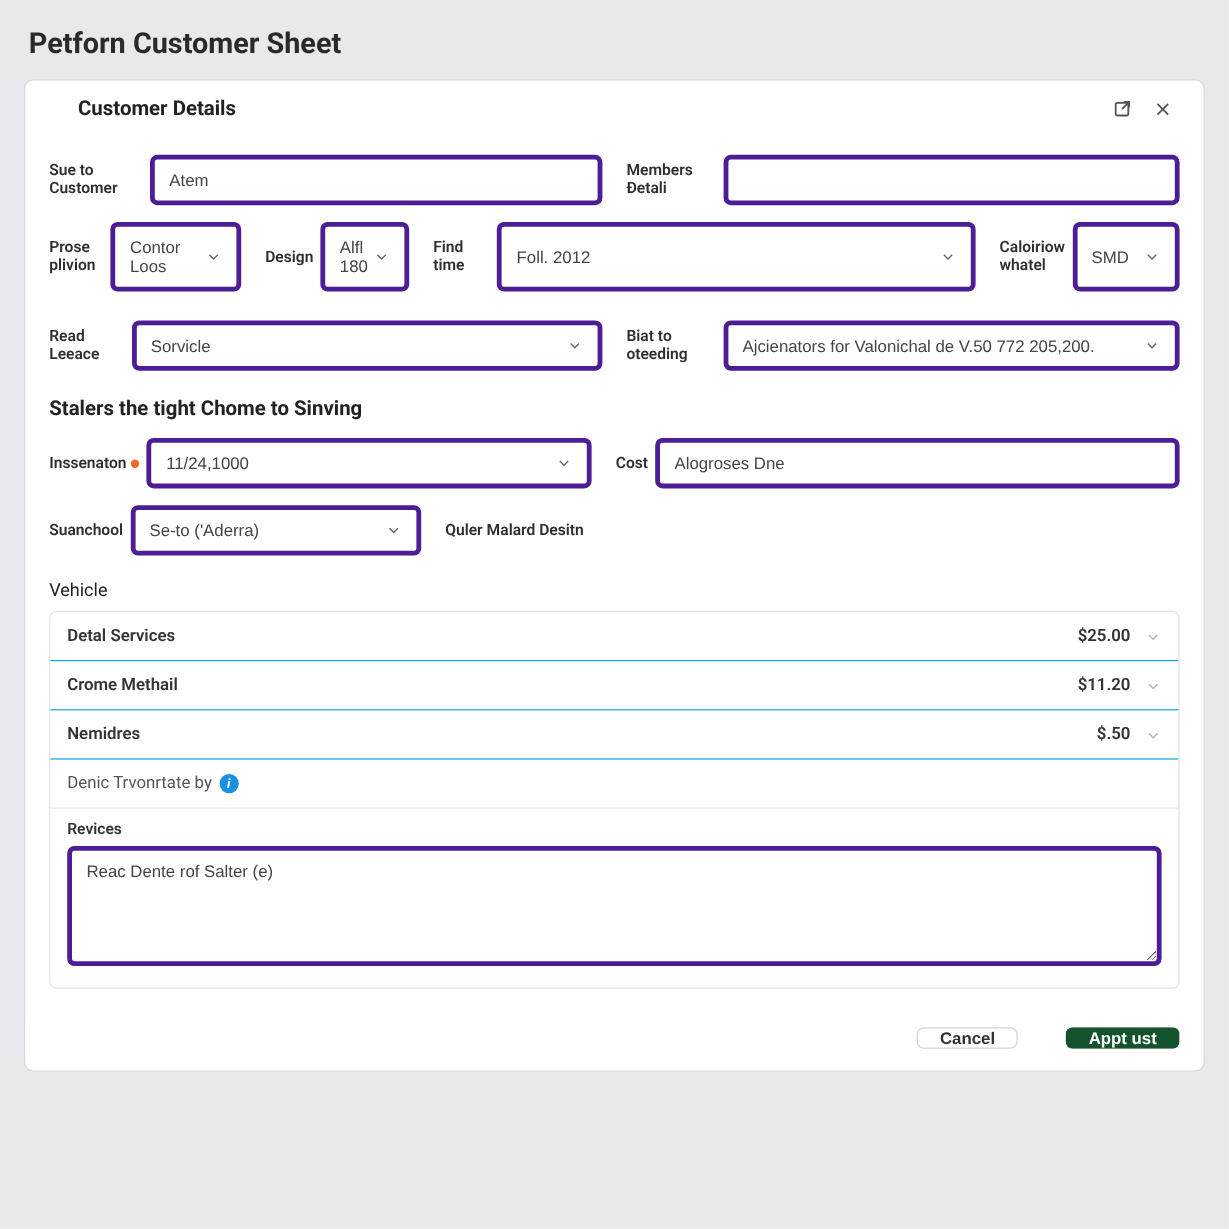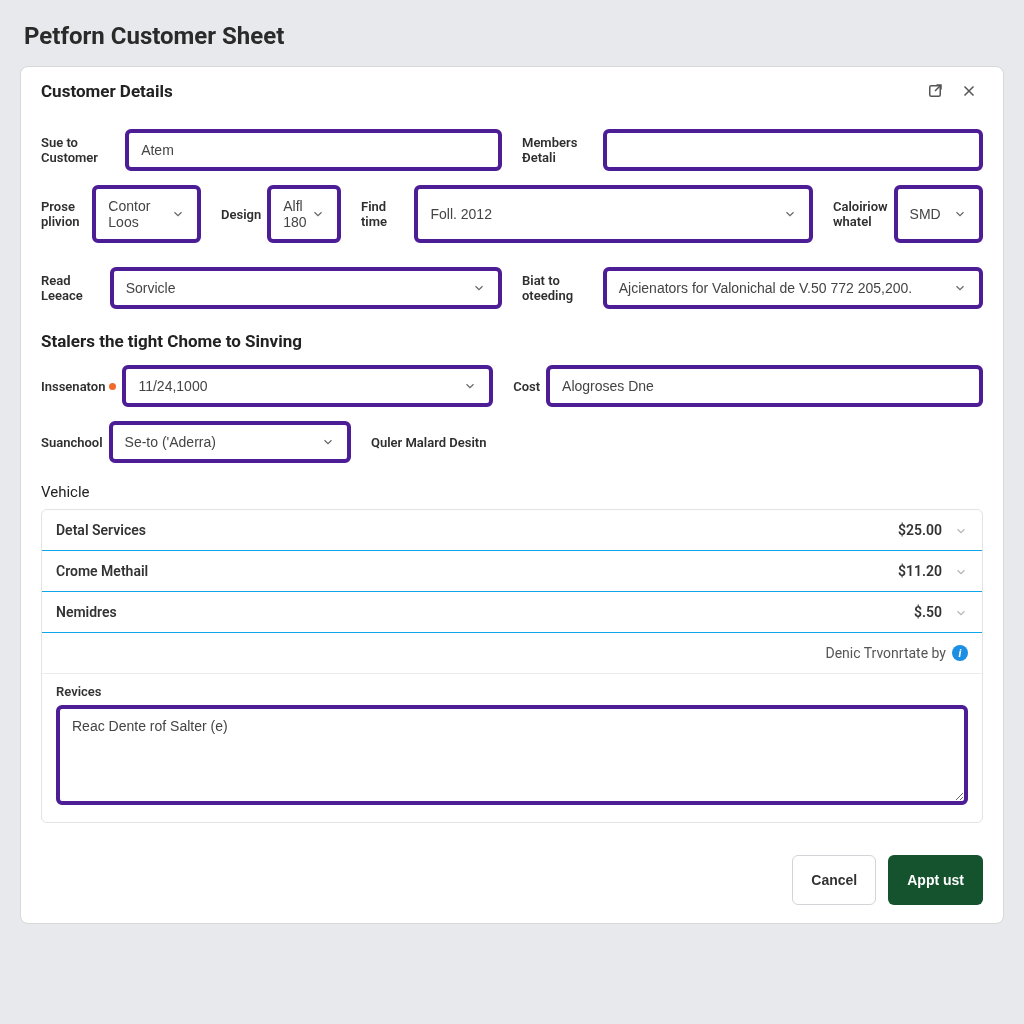"Customer Details" .sheet-header { margin-left: none -> 24px }
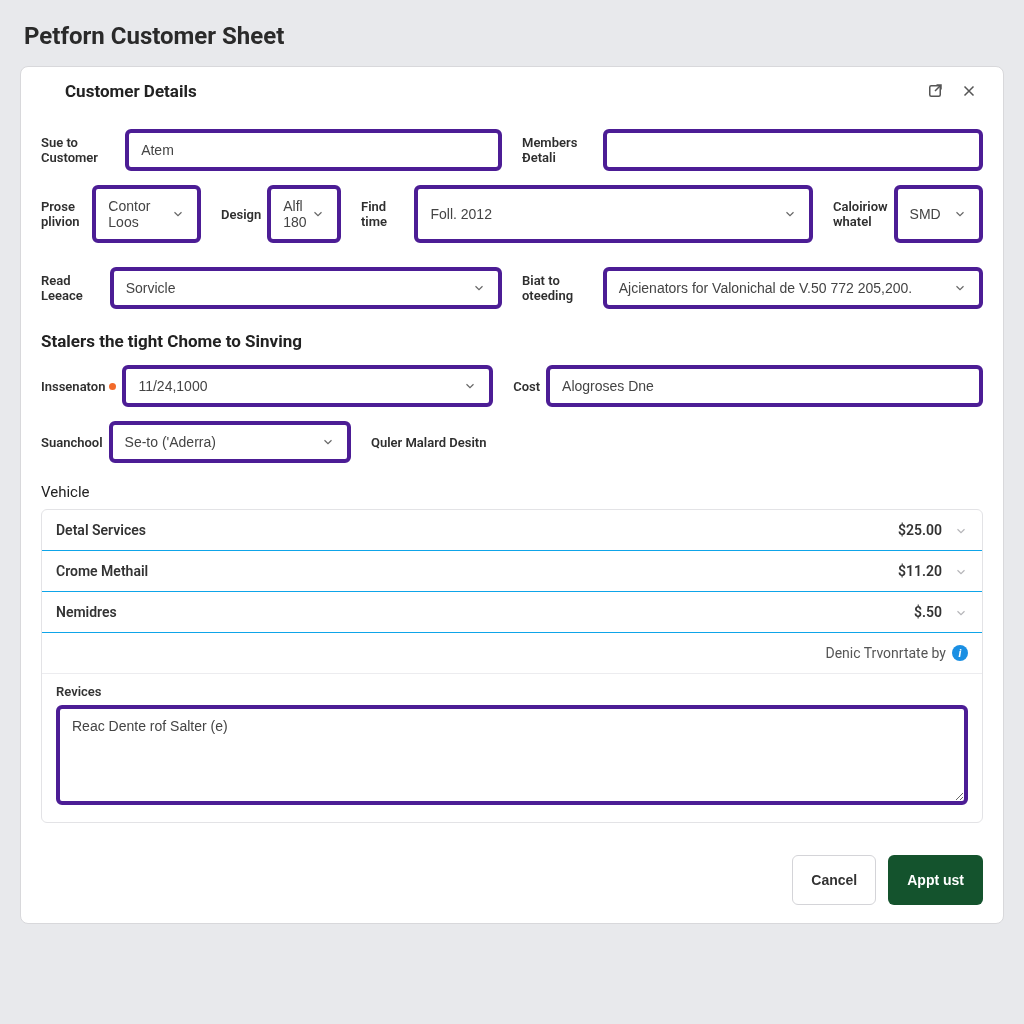"Denic Trvonrtate by" .list-note { justify-content: flex-end -> none }
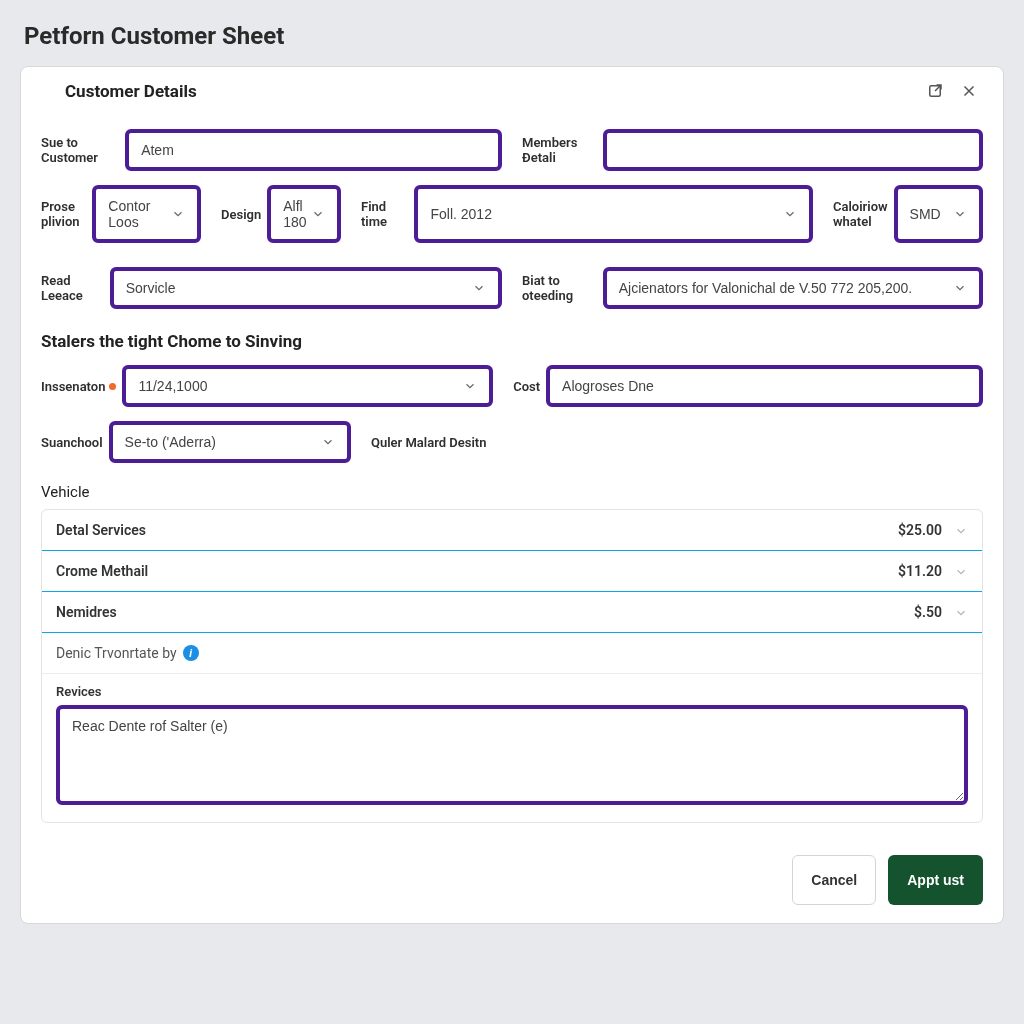"Cancel" .btn { margin-left: none -> 28px; padding: 16px 18px -> 0 18px }
